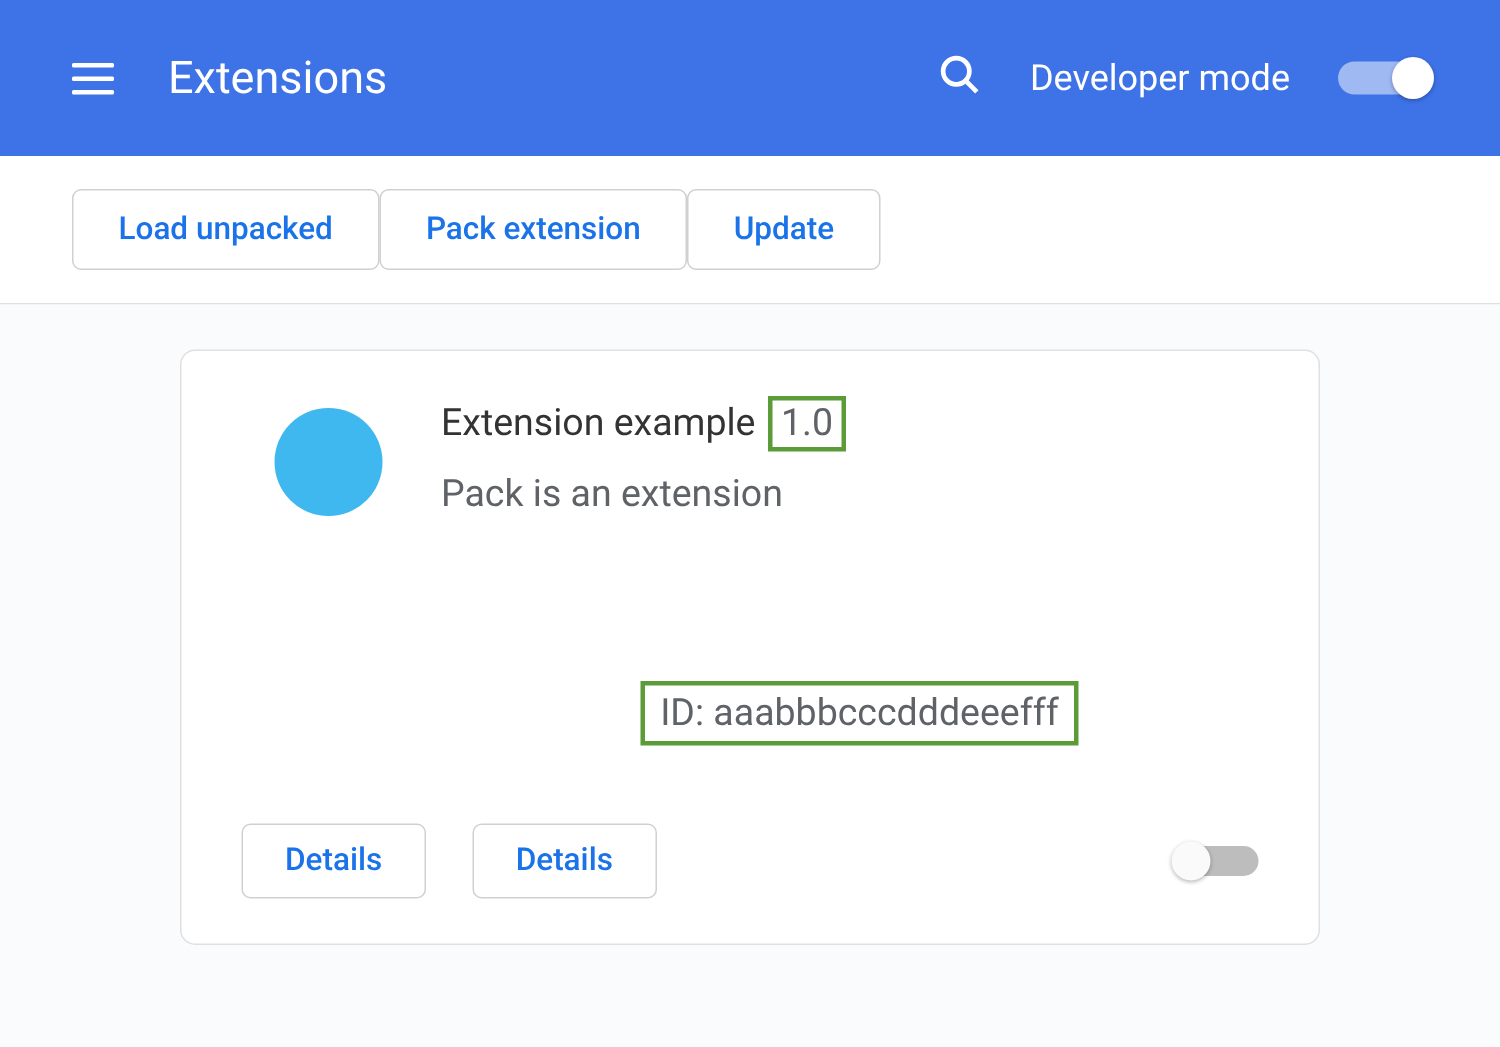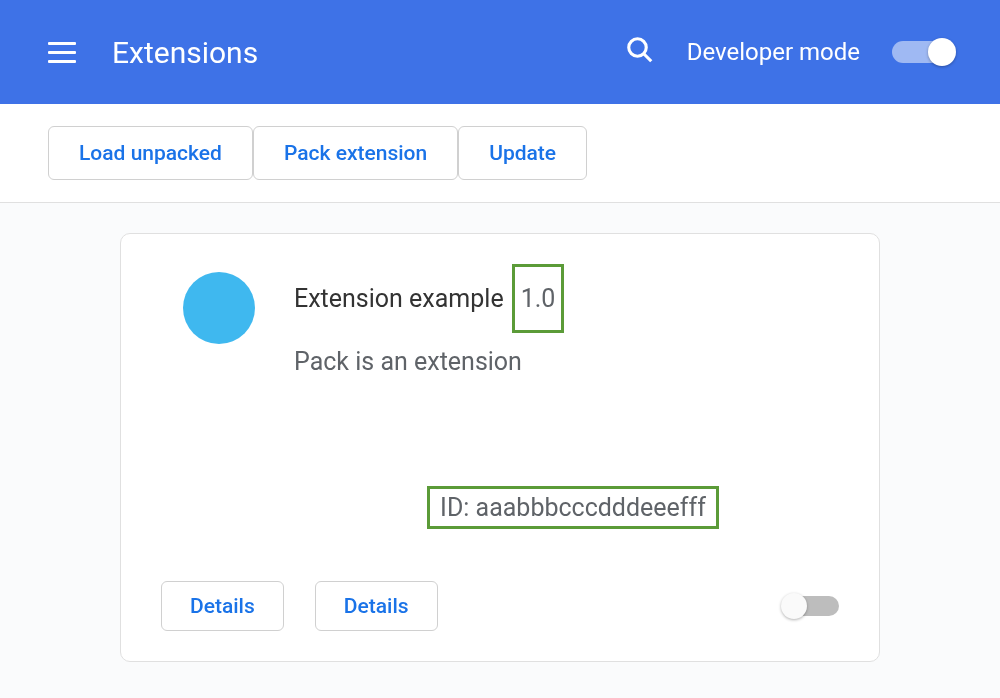"1.0" .version-box { padding: 17px 6px -> 1px 6px }
